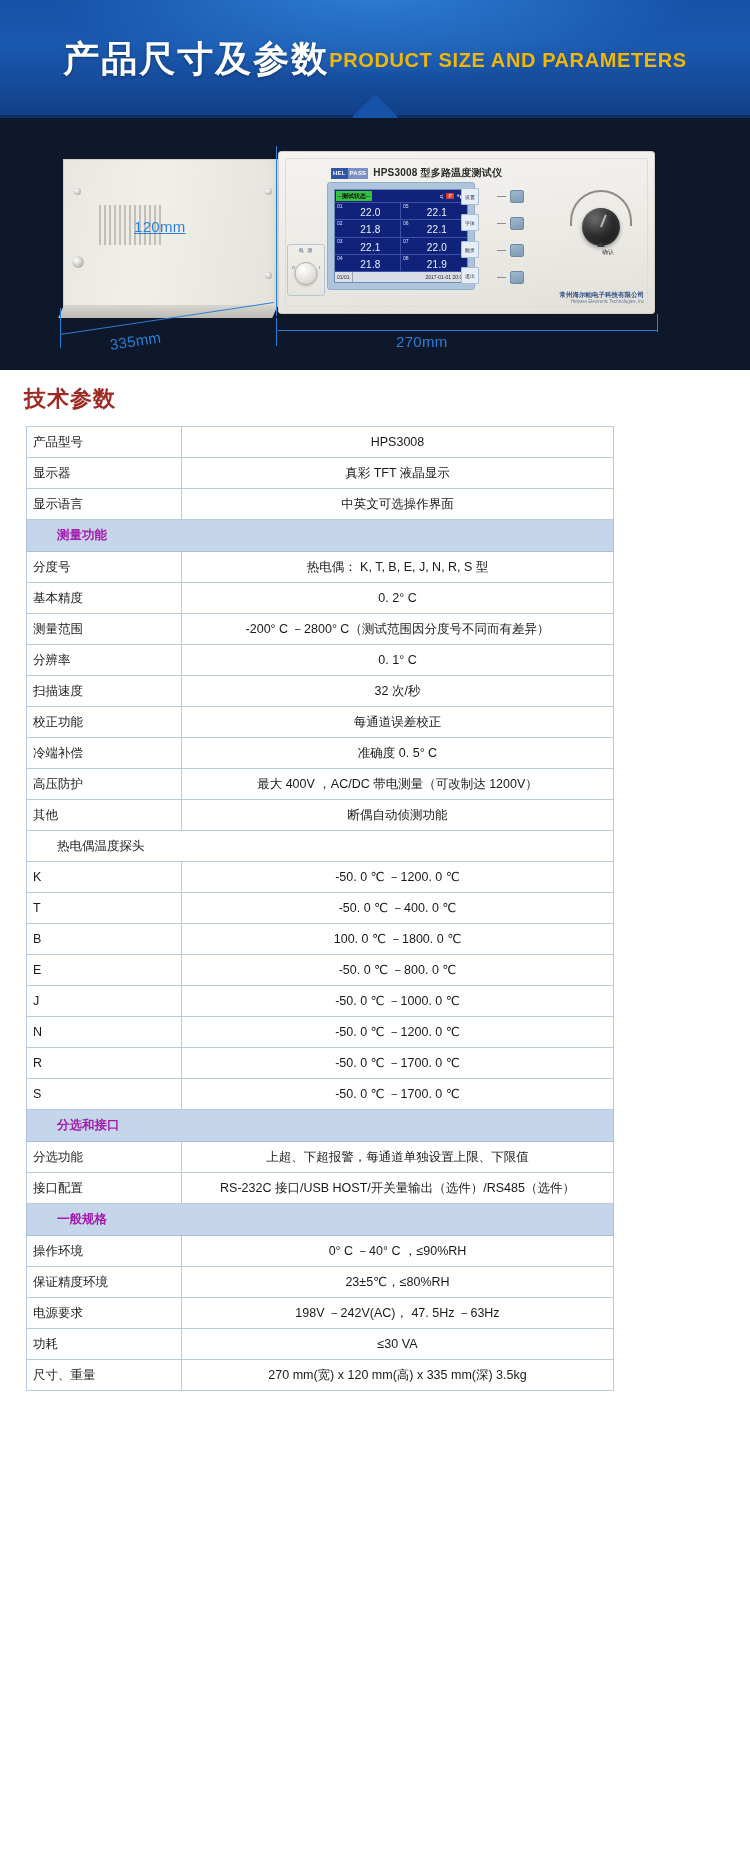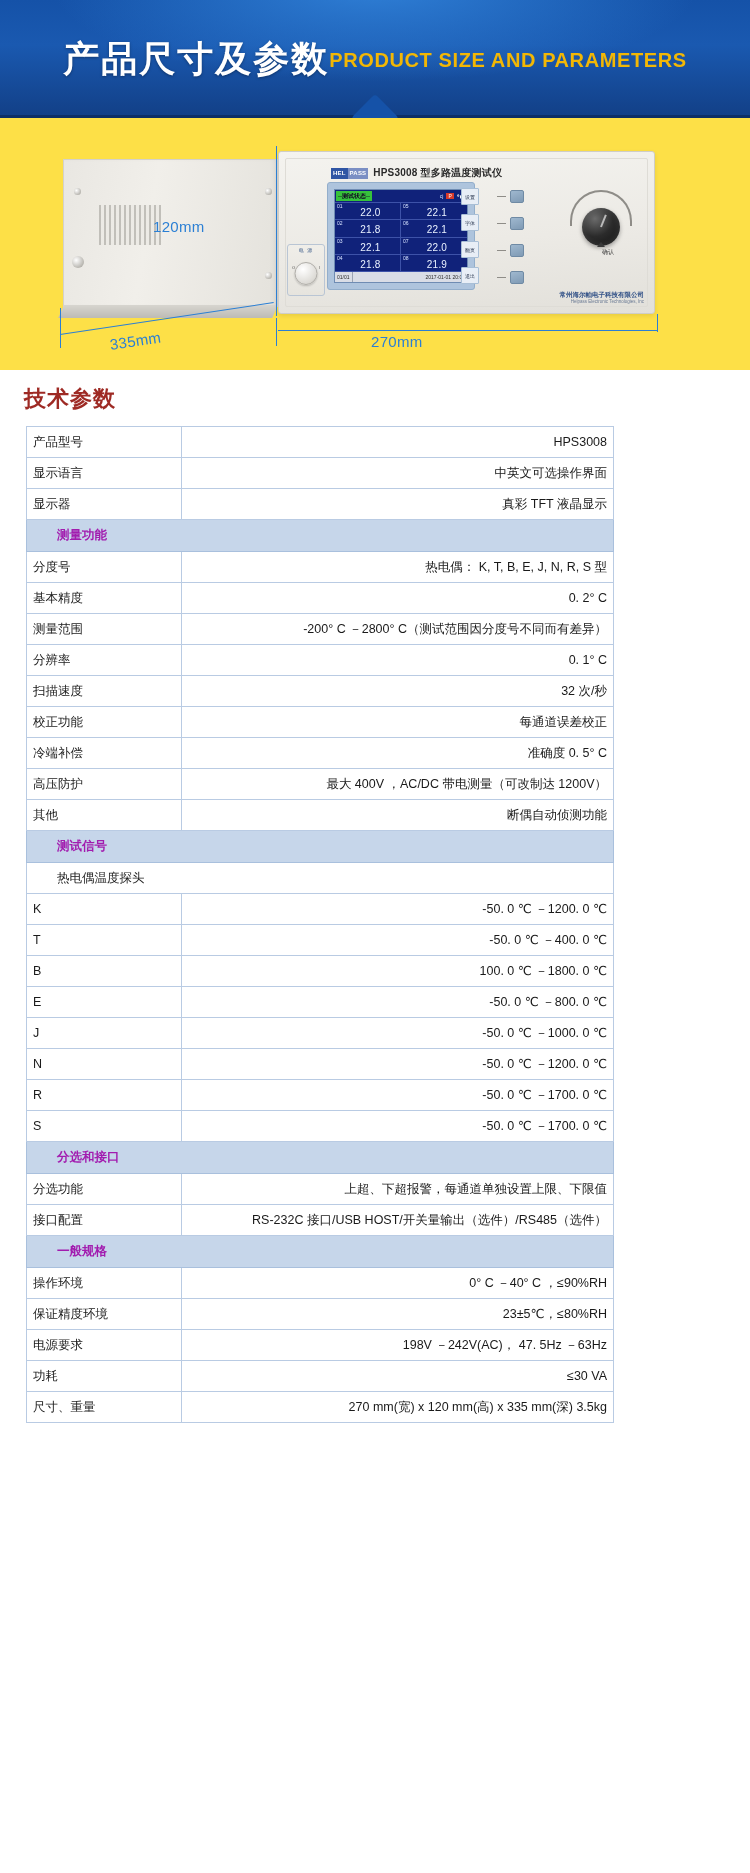"HPS3008 型多路温度测试仪" .photo { background: #fde047 -> #0f172a }
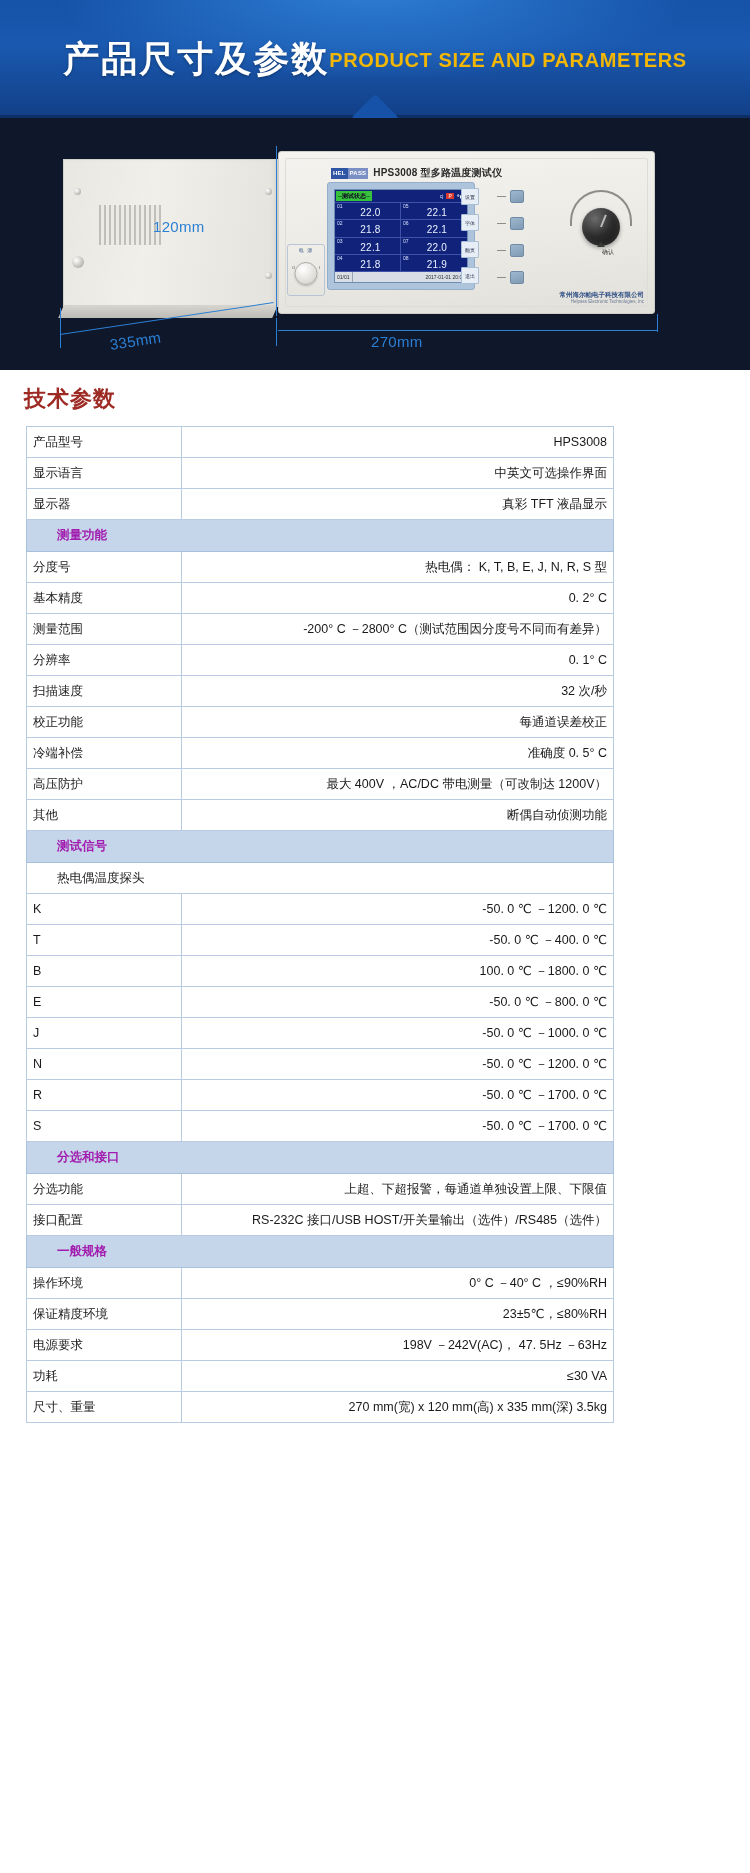"120mm" div.dim-text { left: 153px -> 134px; text-decoration: none -> underline }
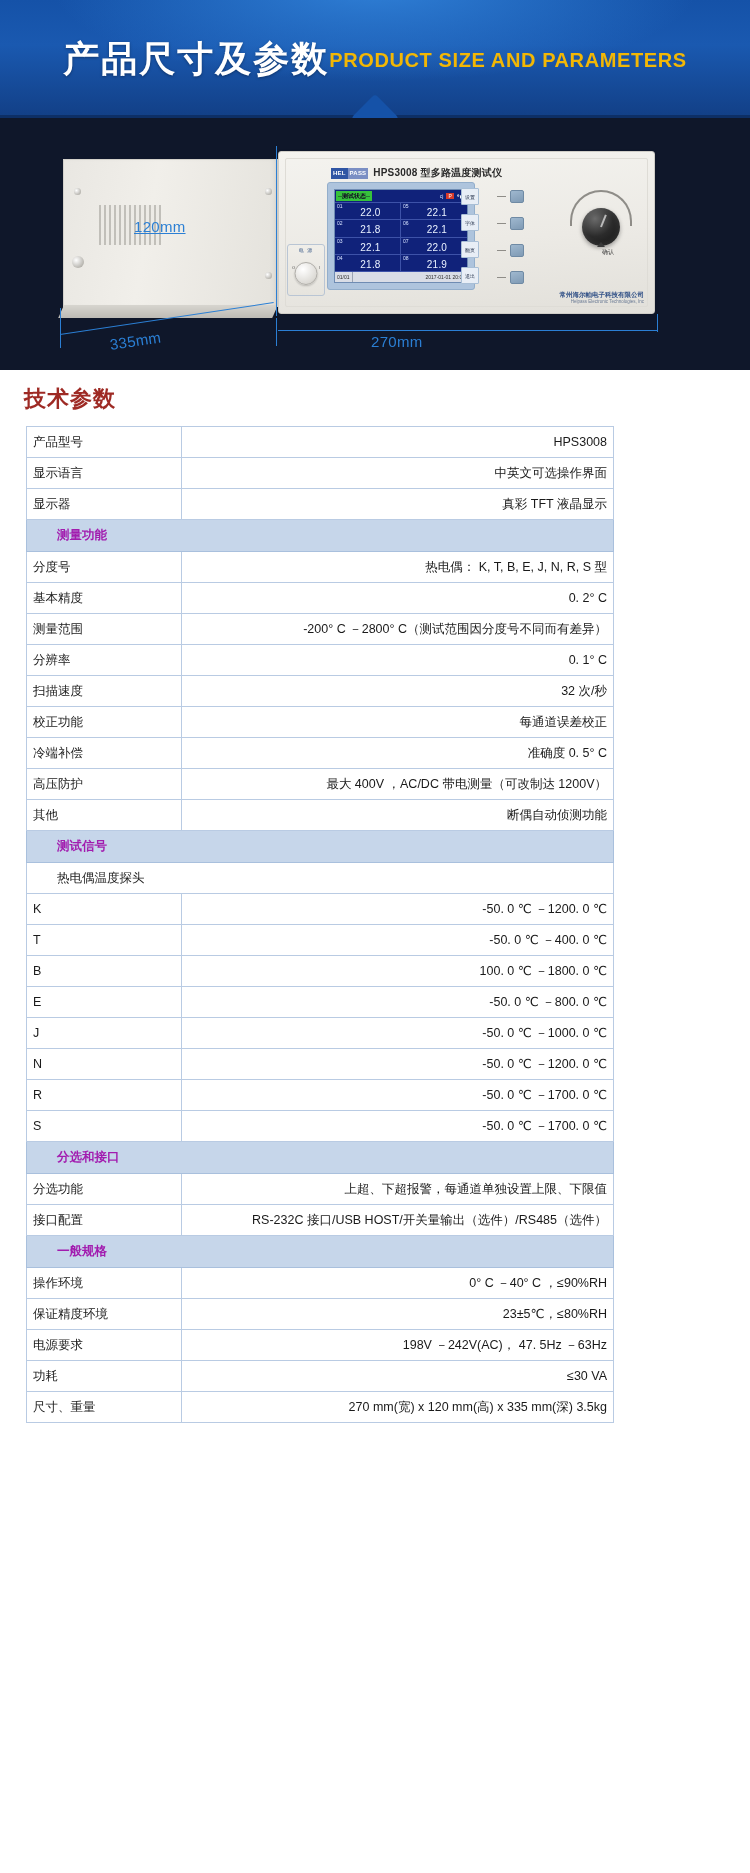"270mm" div.dim-text { left: 371px -> 396px }
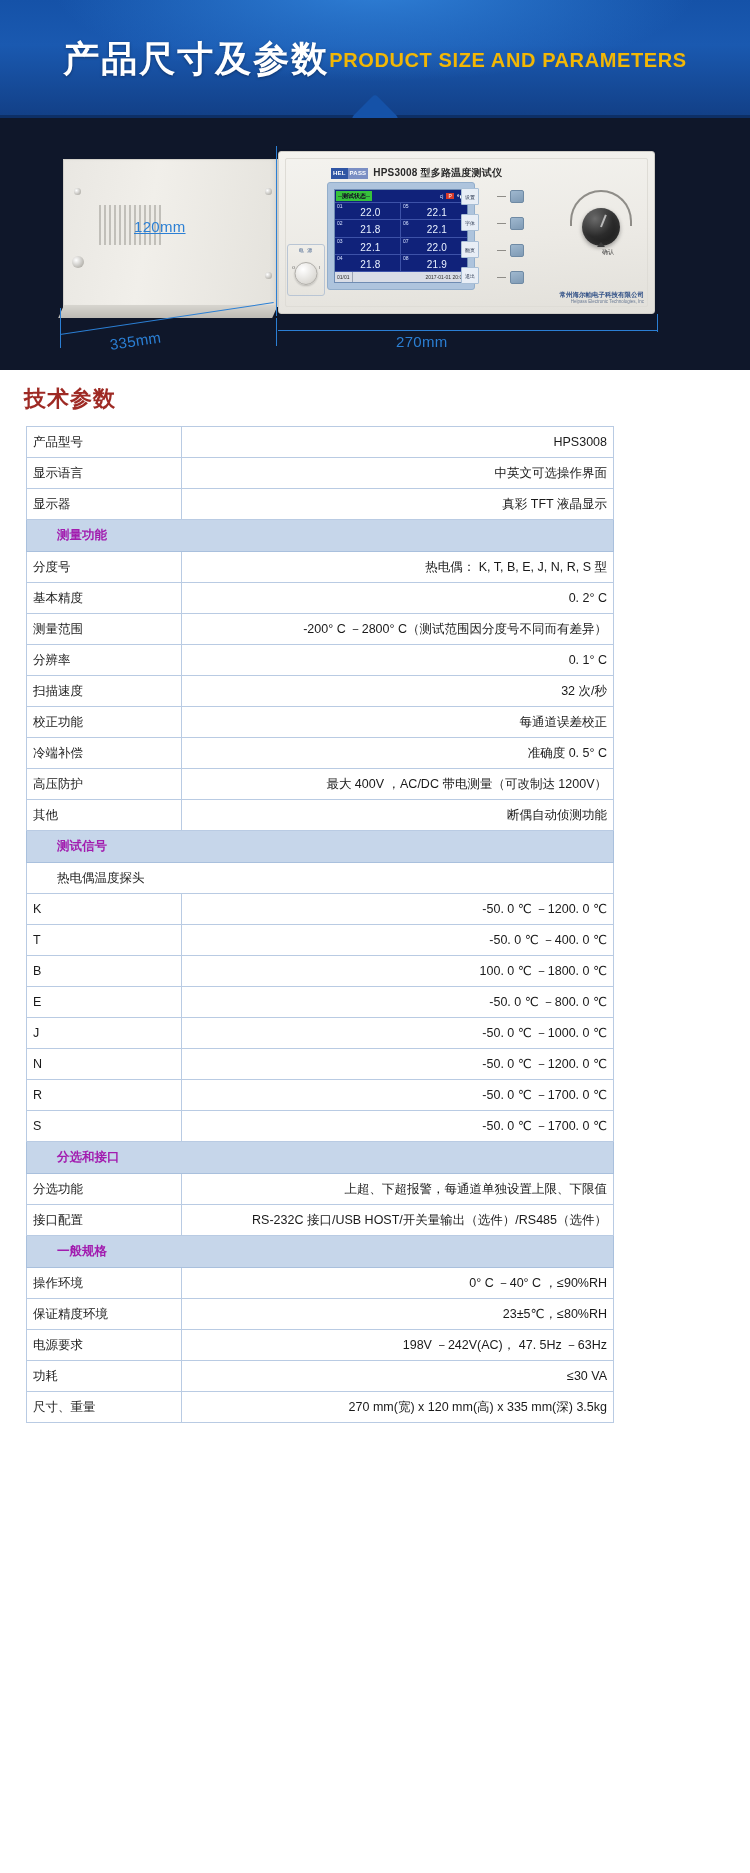"HPS3008" td.v { text-align: right -> center }
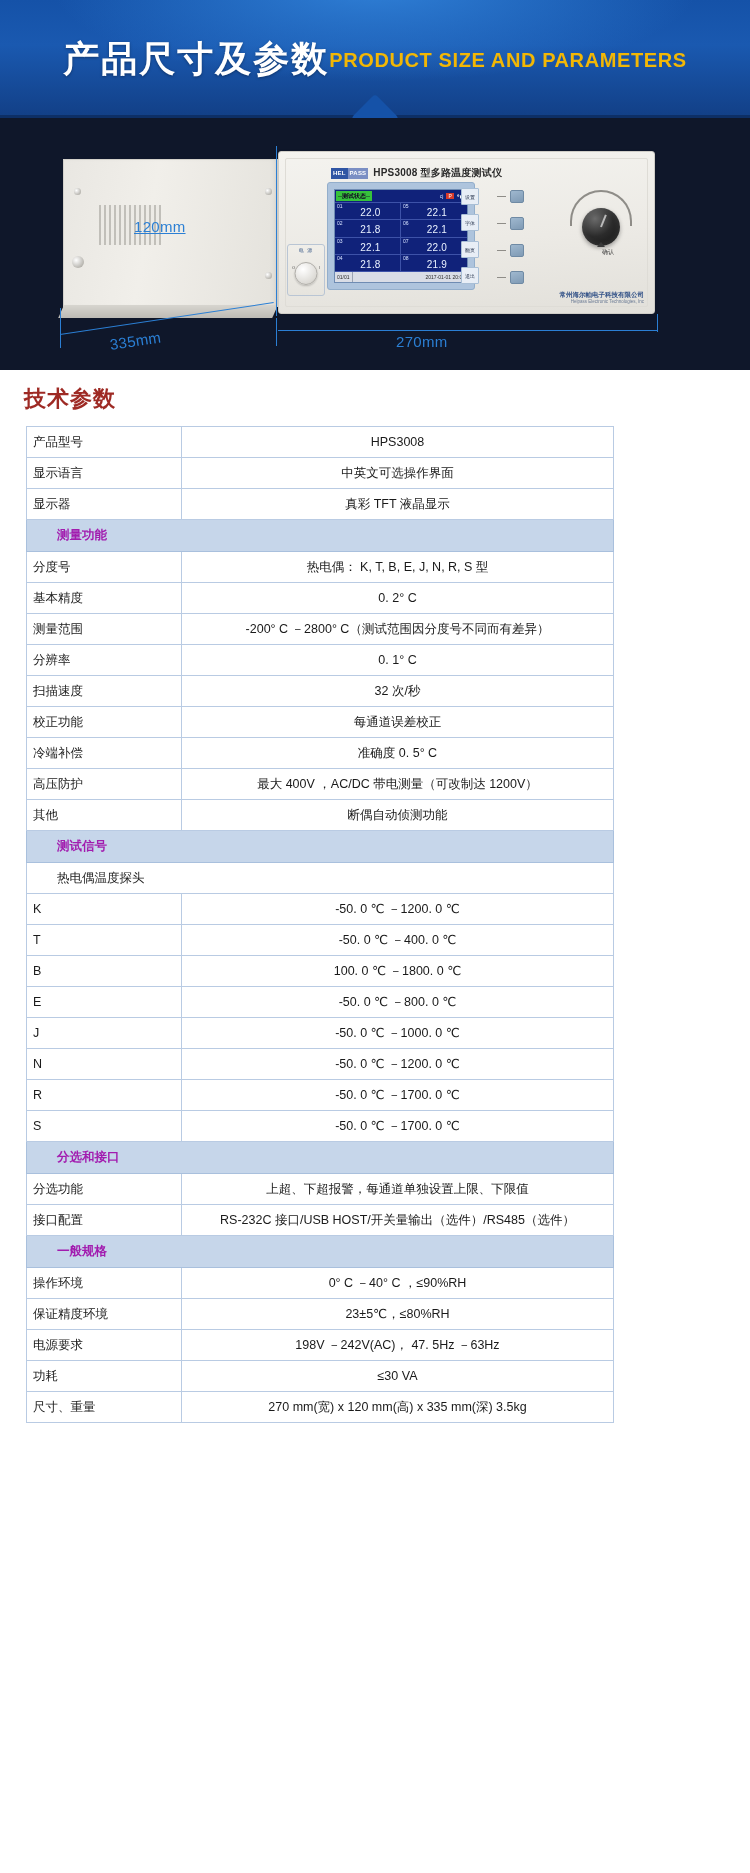"显示语言" tr { order: before "显示器" -> after "显示器" }
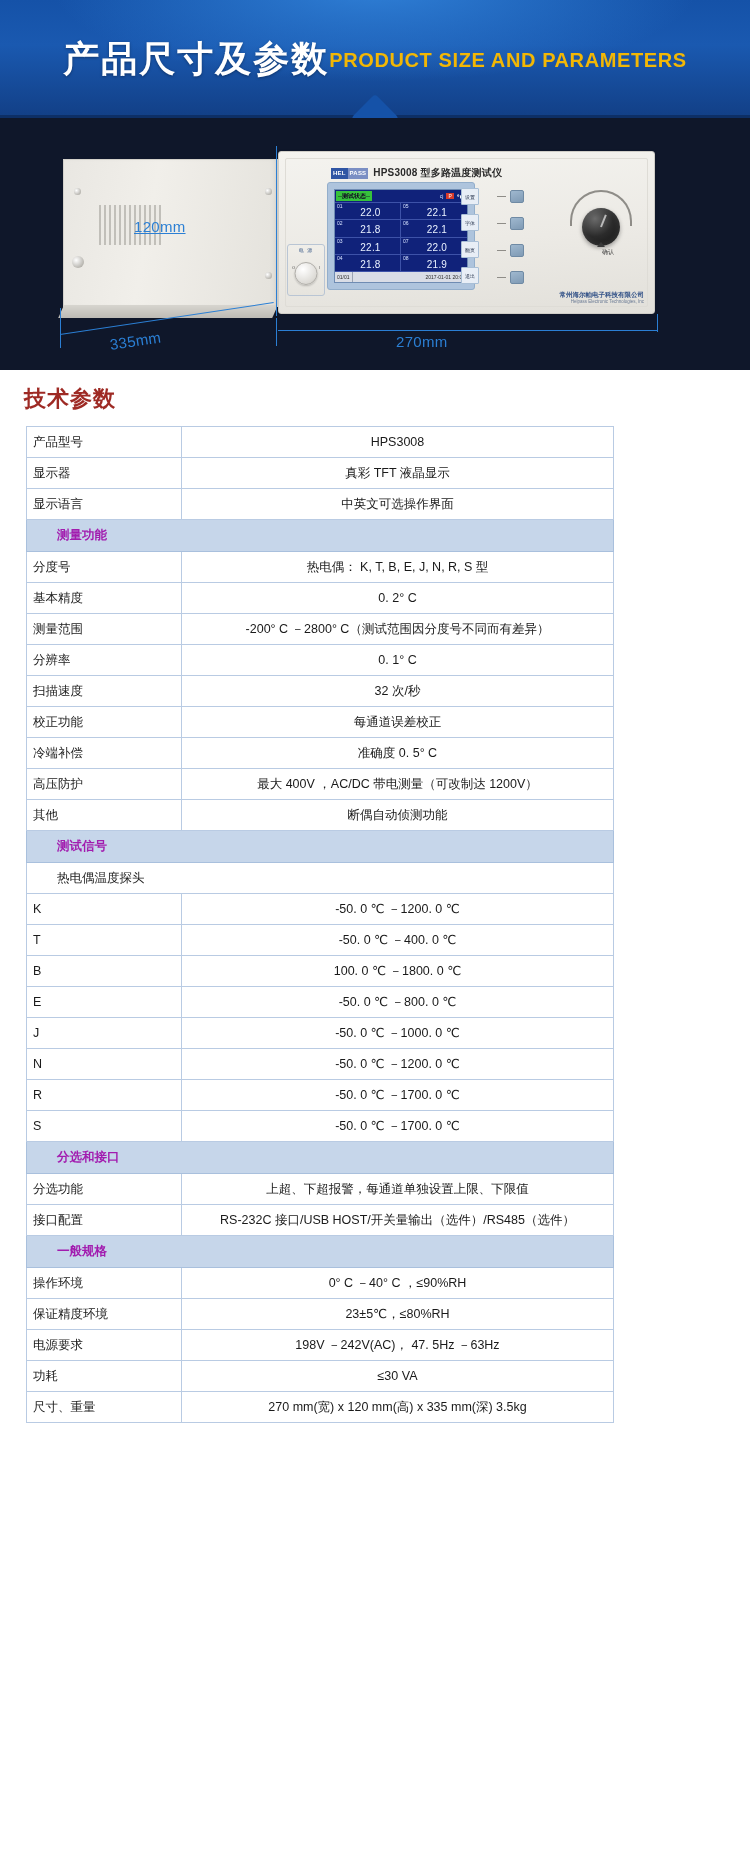"测试信号" tr.sec { html: <tr> <td>测试信号</td> </tr> -> none }
